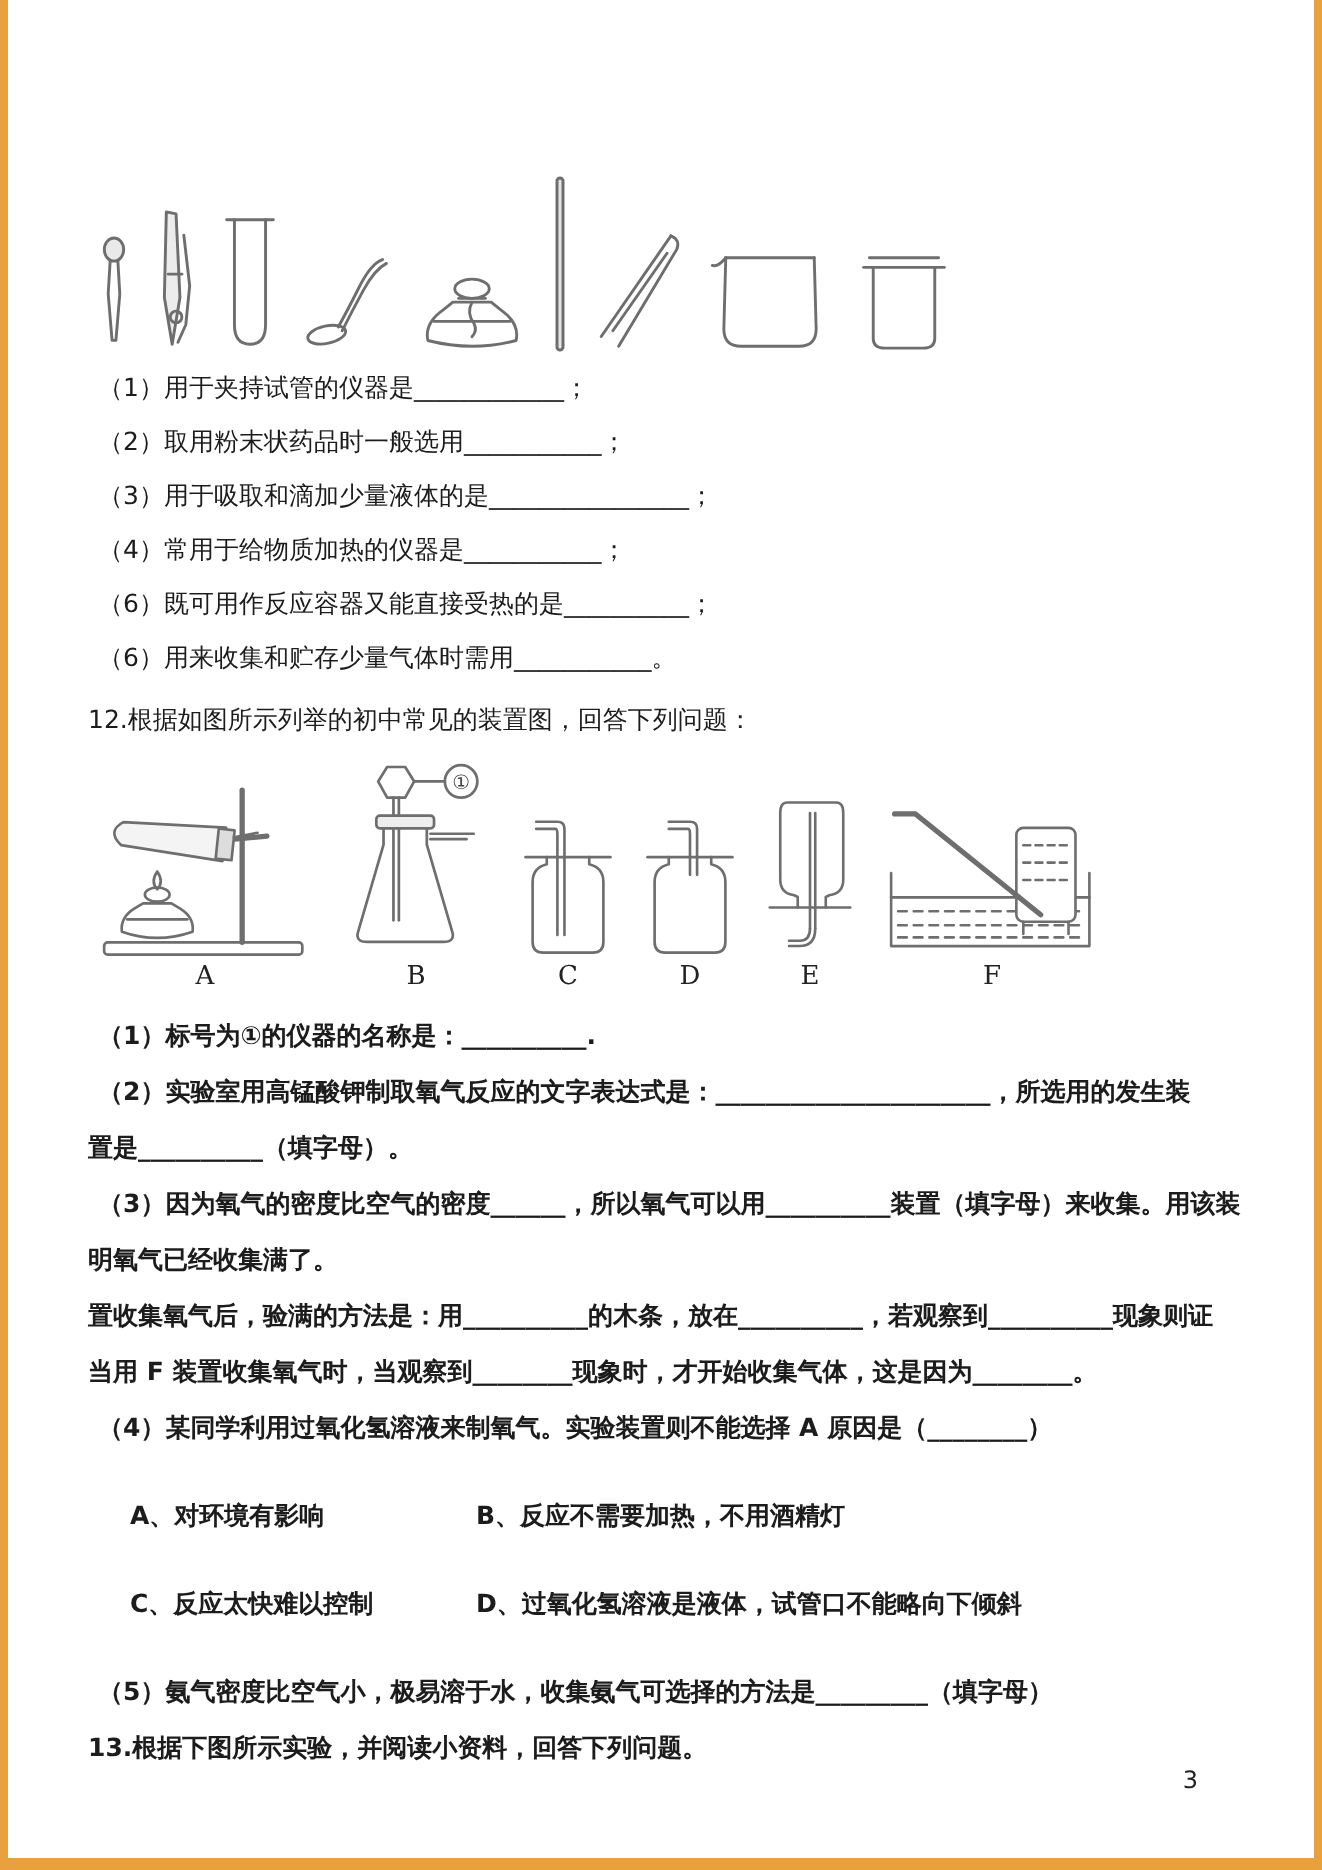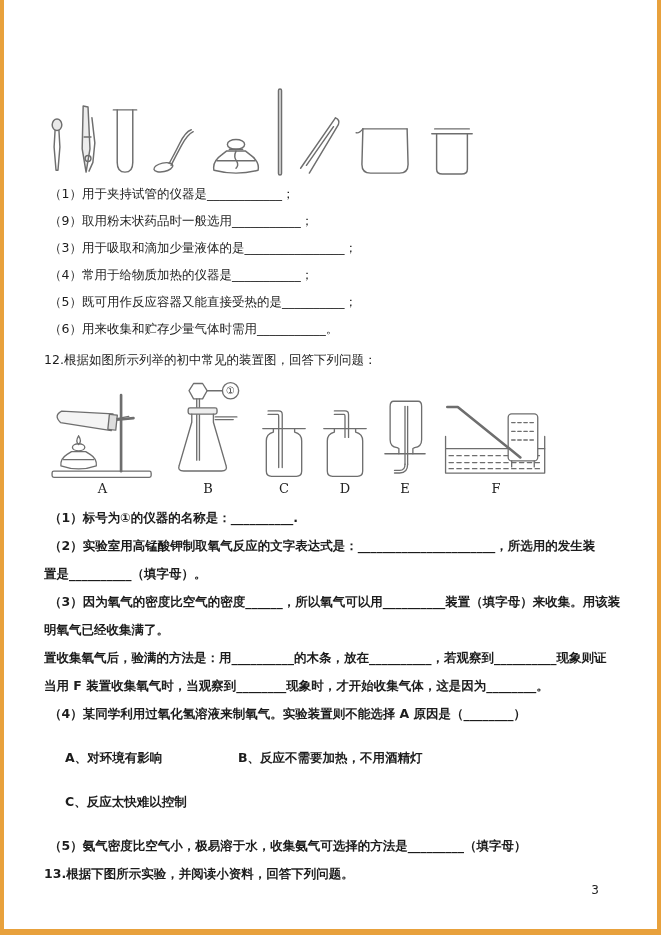"（9）取用粉末状药品时一般选用___________；" p.ln { text: 9 -> 2 }
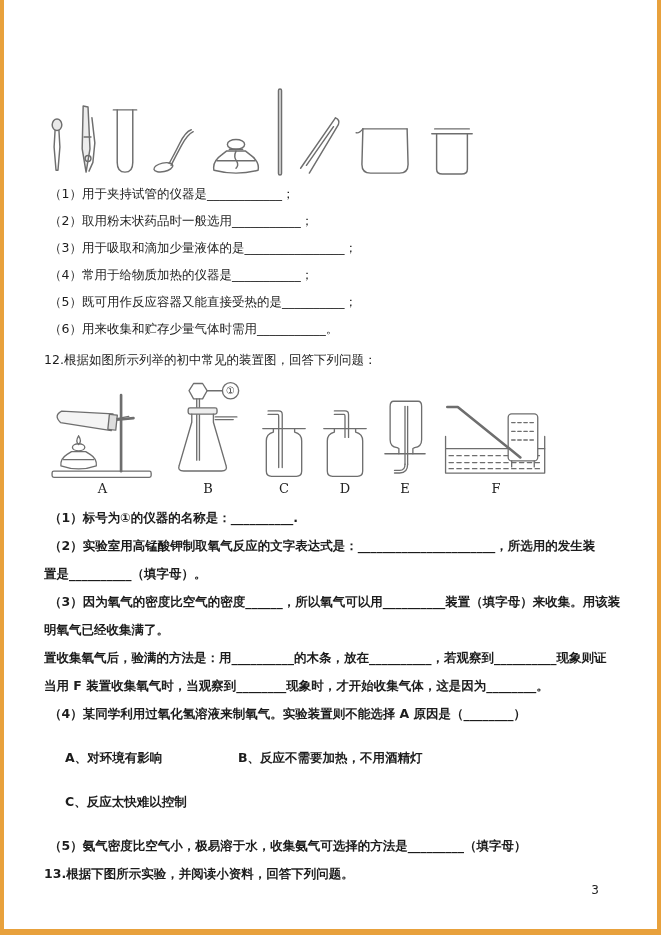"（5）既可用作反应容器又能直接受热的是__________；" p.ln { text: 5 -> 6 }
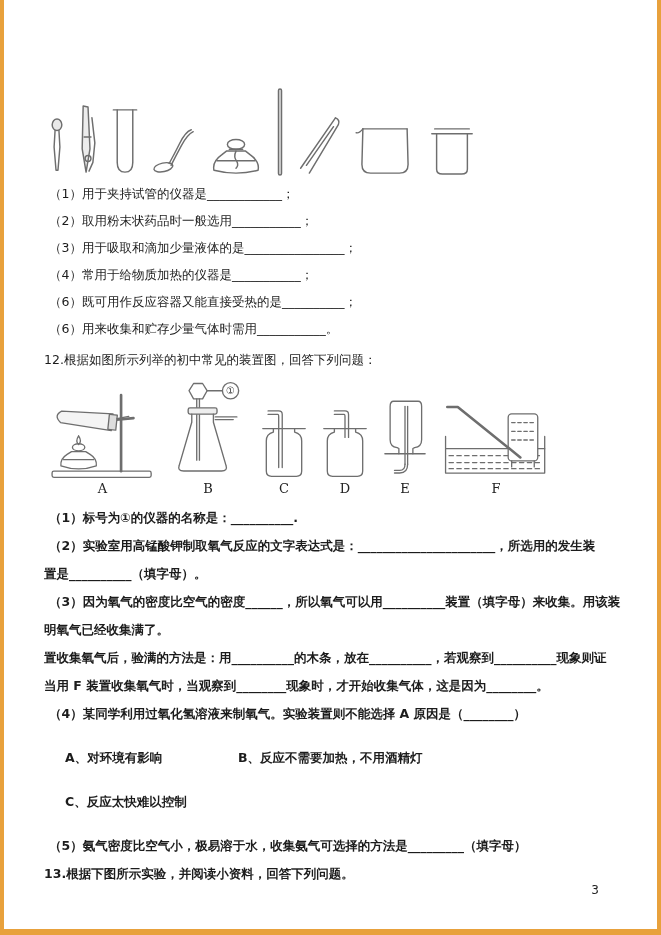"D、过氧化氢溶液是液体，试管口不能略向下倾斜" span.opt-b { html: none -> <span>D、过氧化氢溶液是液体，试管口不能略向下倾斜</span> }
